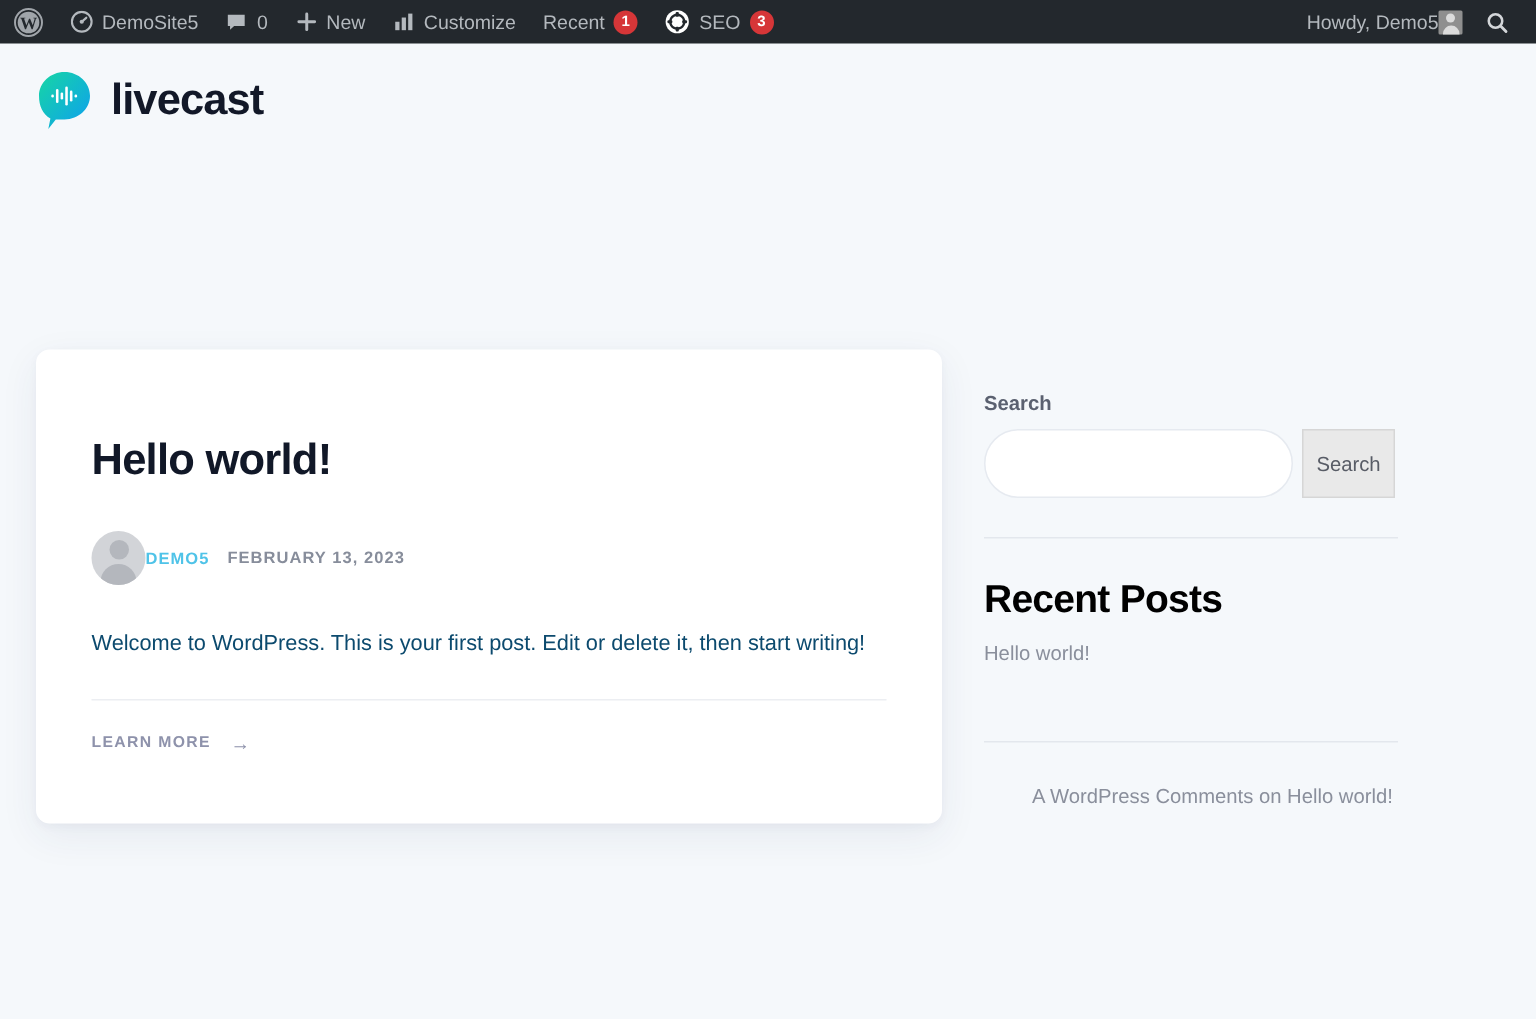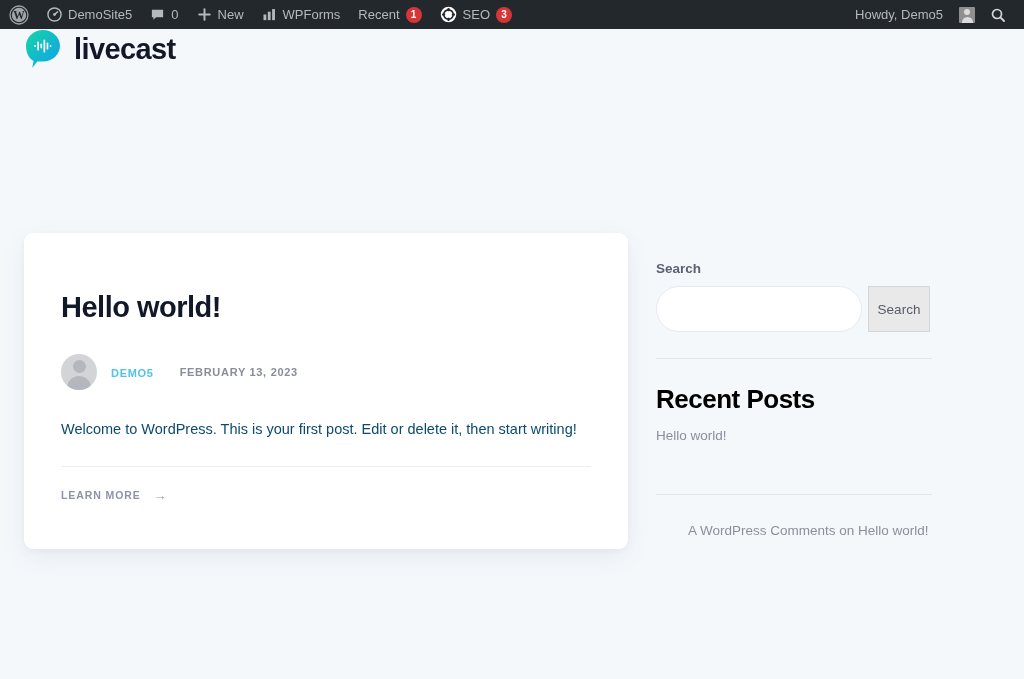"WPForms" span { text: WPForms -> Customize }
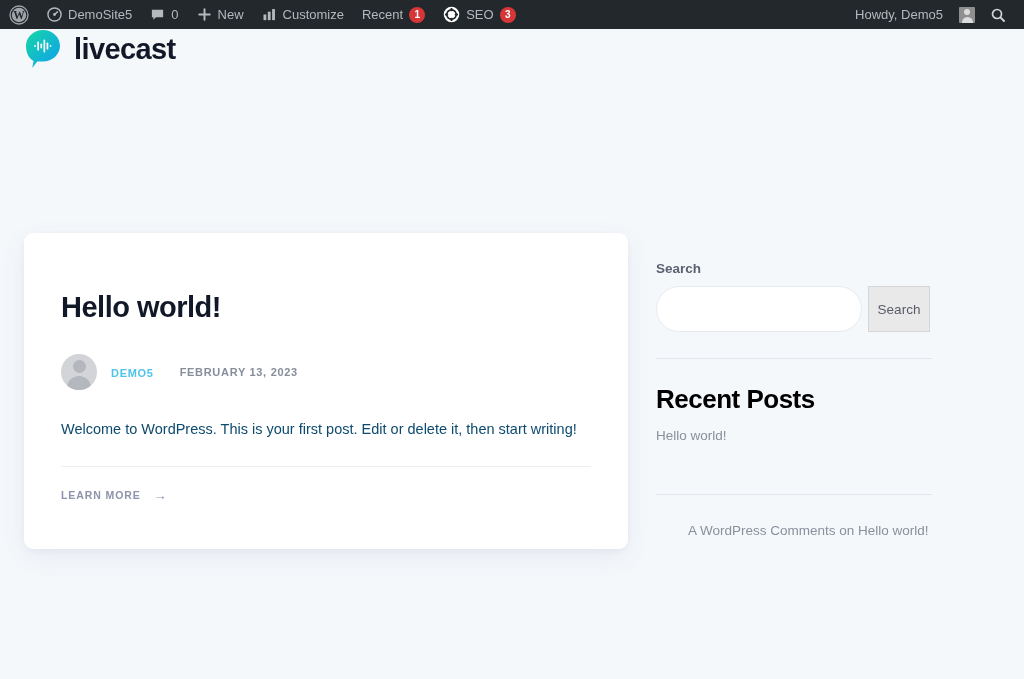"Howdy, Demo5" .ab-howdy { gap: 16px -> 0 }
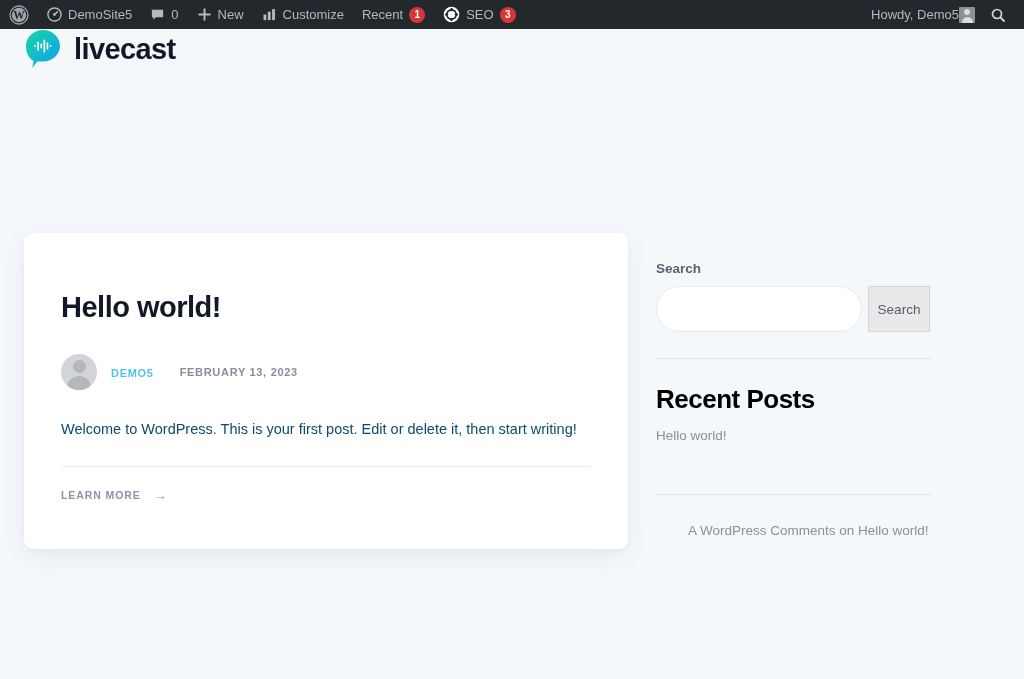"livecast" #site-header { align-items: flex-start -> flex-end }
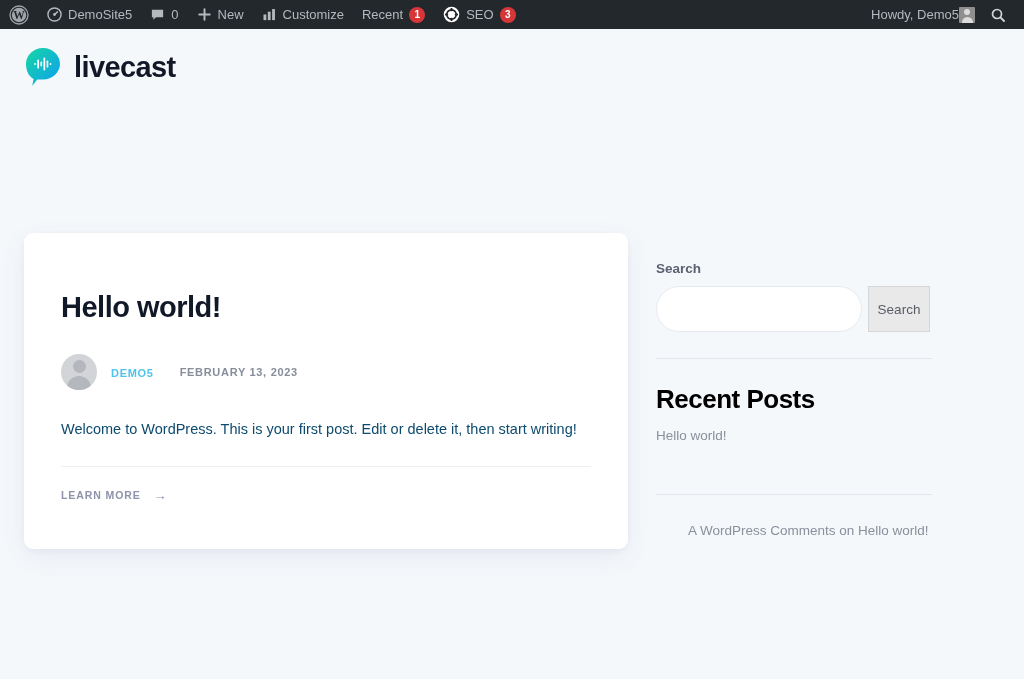"DEMO5" .post-meta { gap: 14px -> none }
